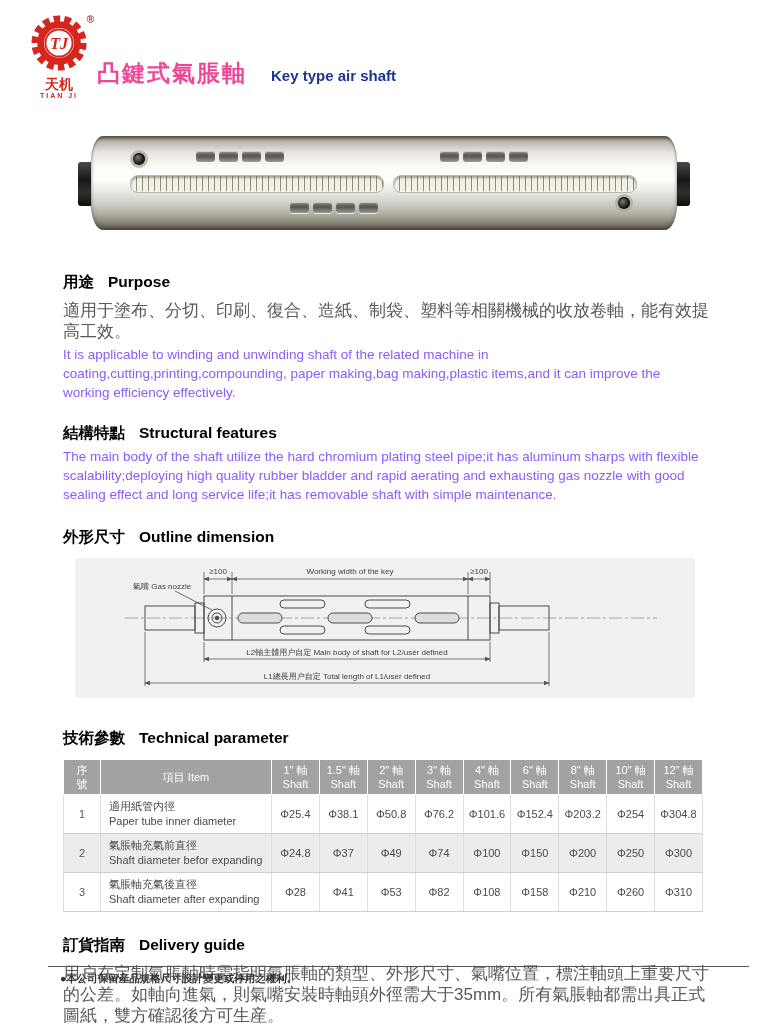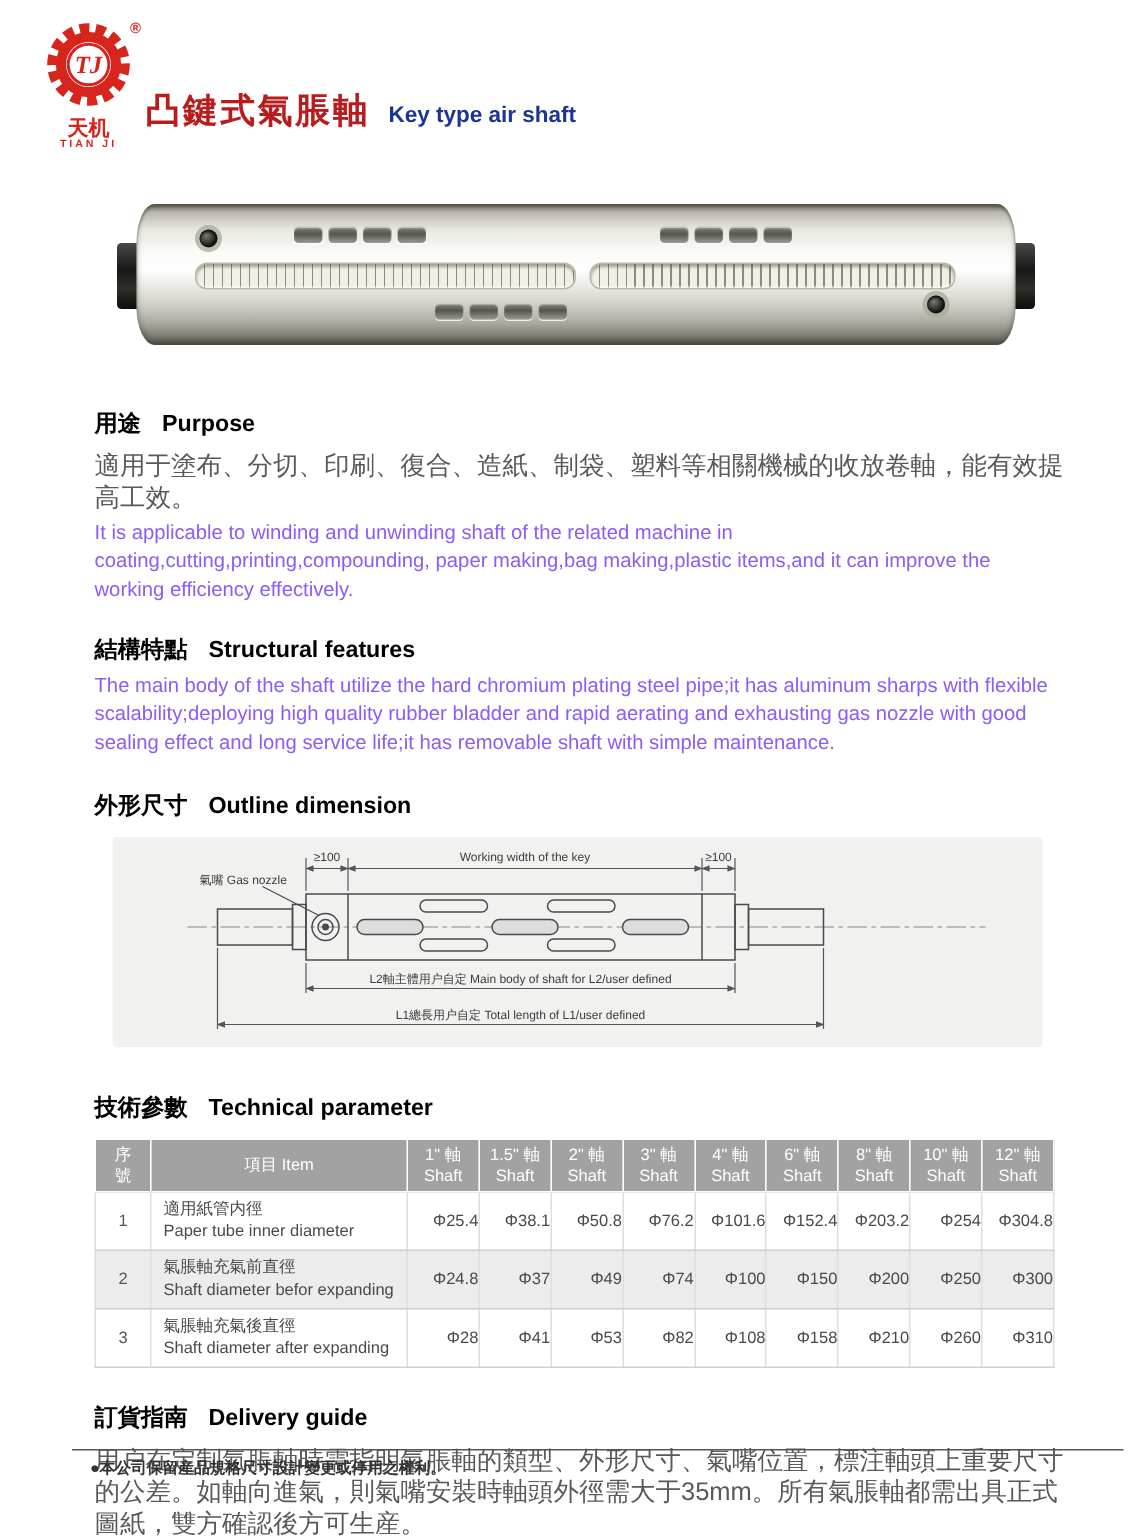"凸鍵式氣脹軸" .title-cn { color: #b91c1c -> #ec4899 }
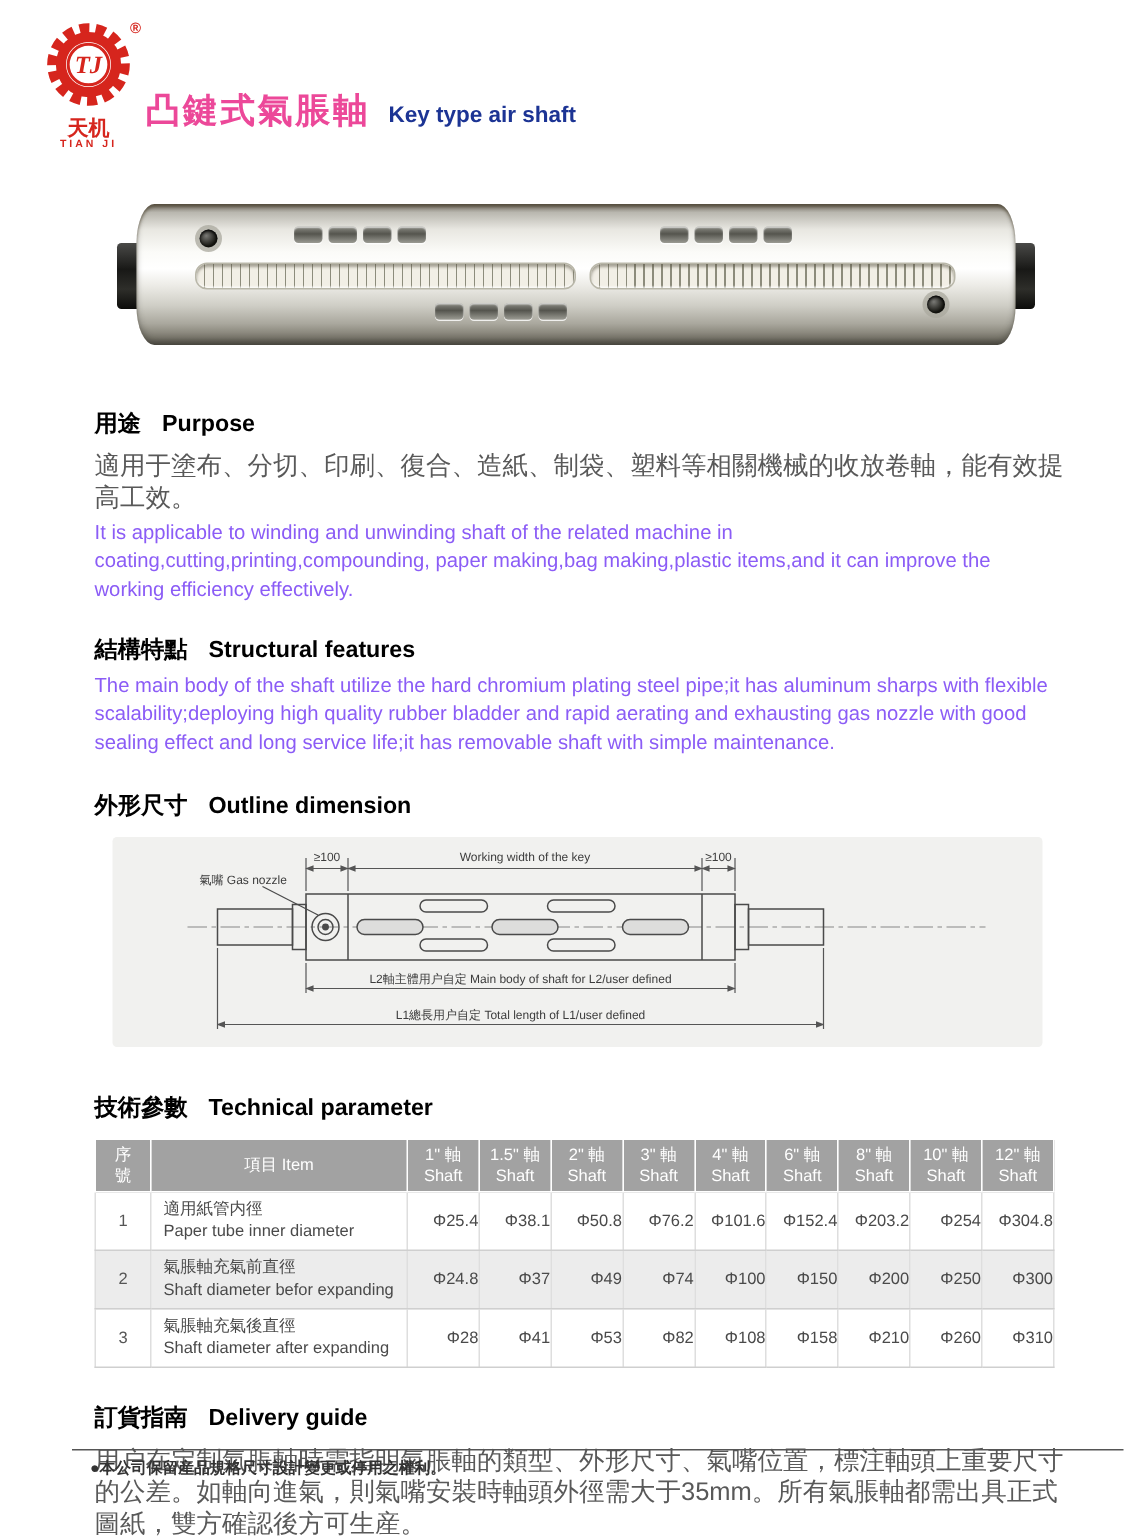"Key type air shaft" .title-en { margin-left: 12px -> 24px }
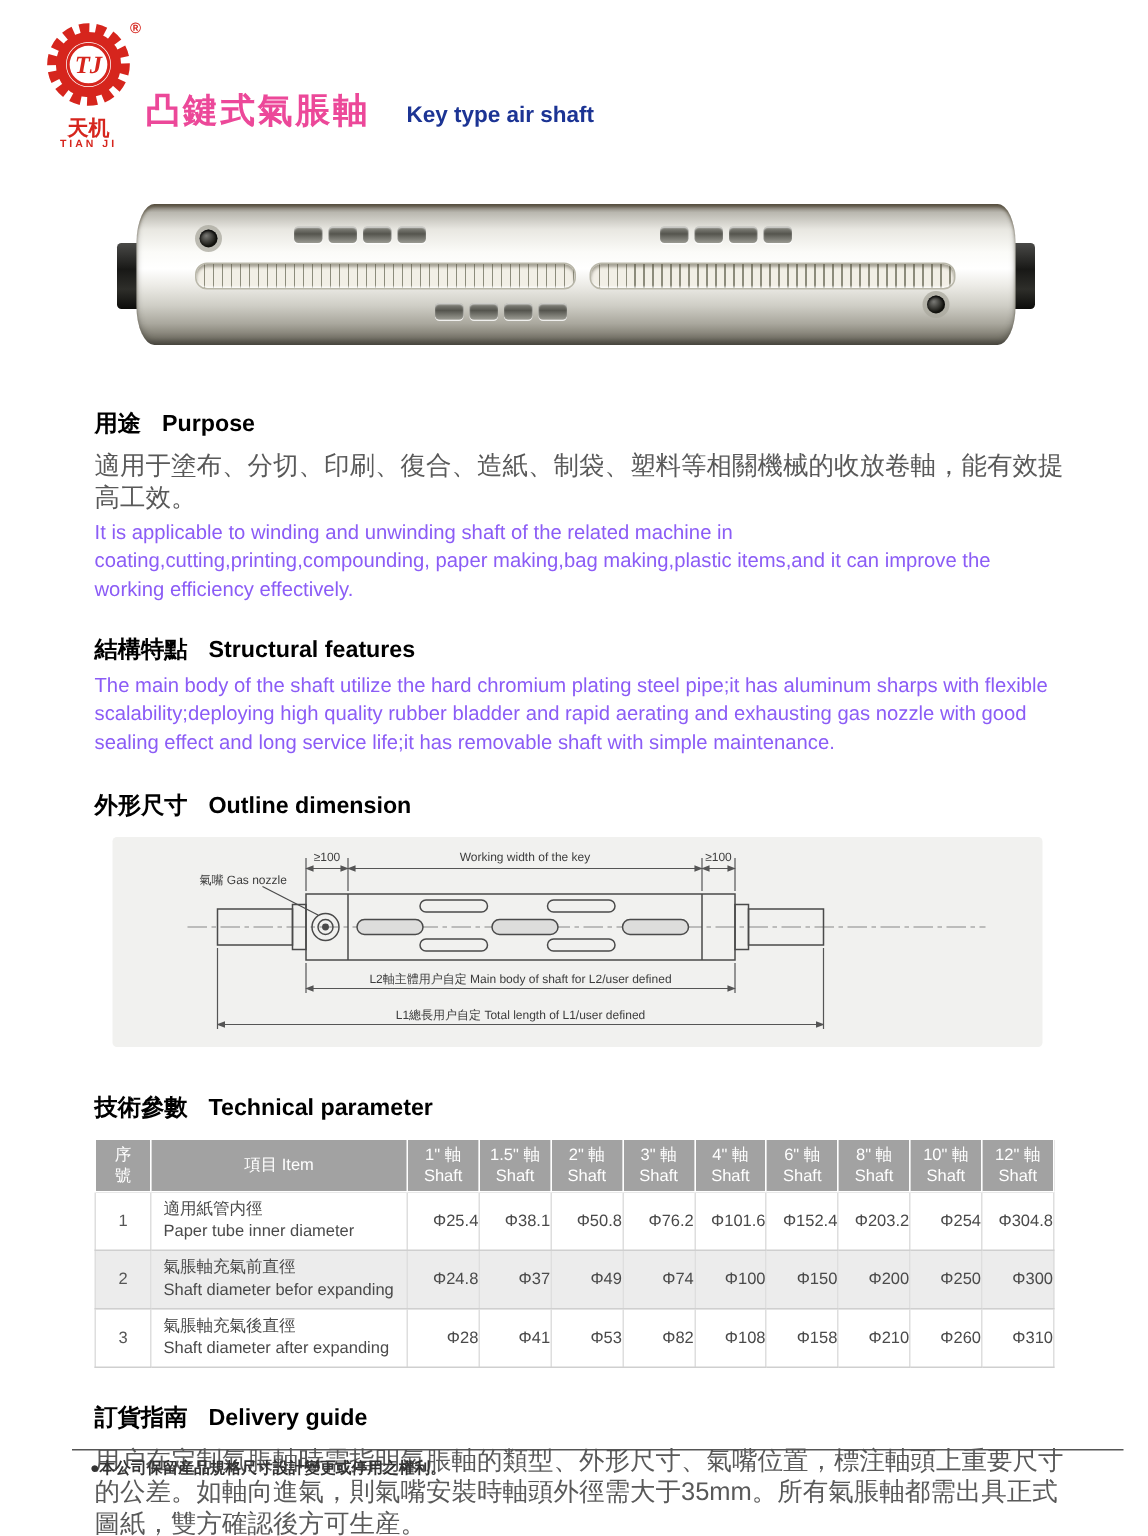"Φ25.4" table.tech .td-val { text-align: right -> center }
